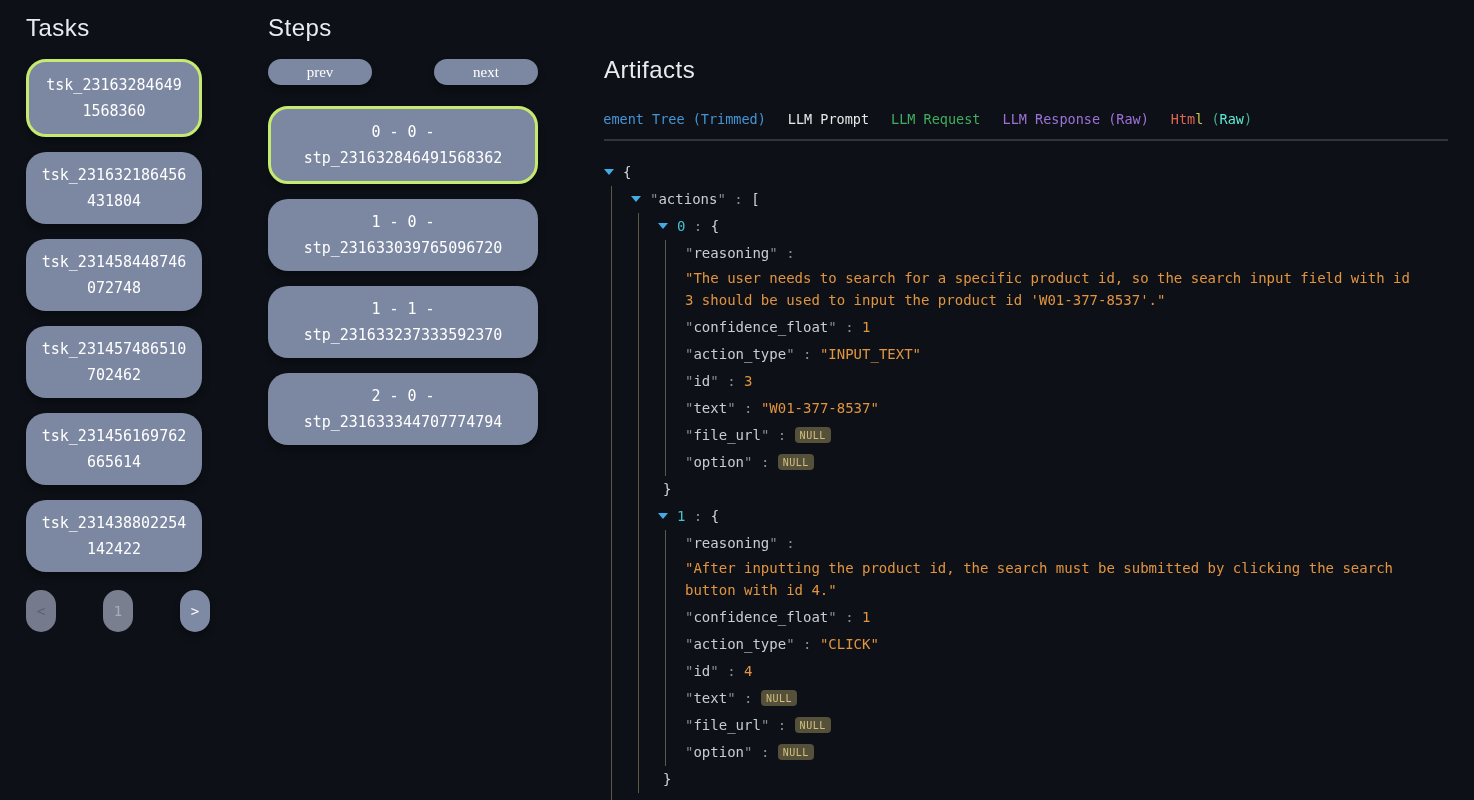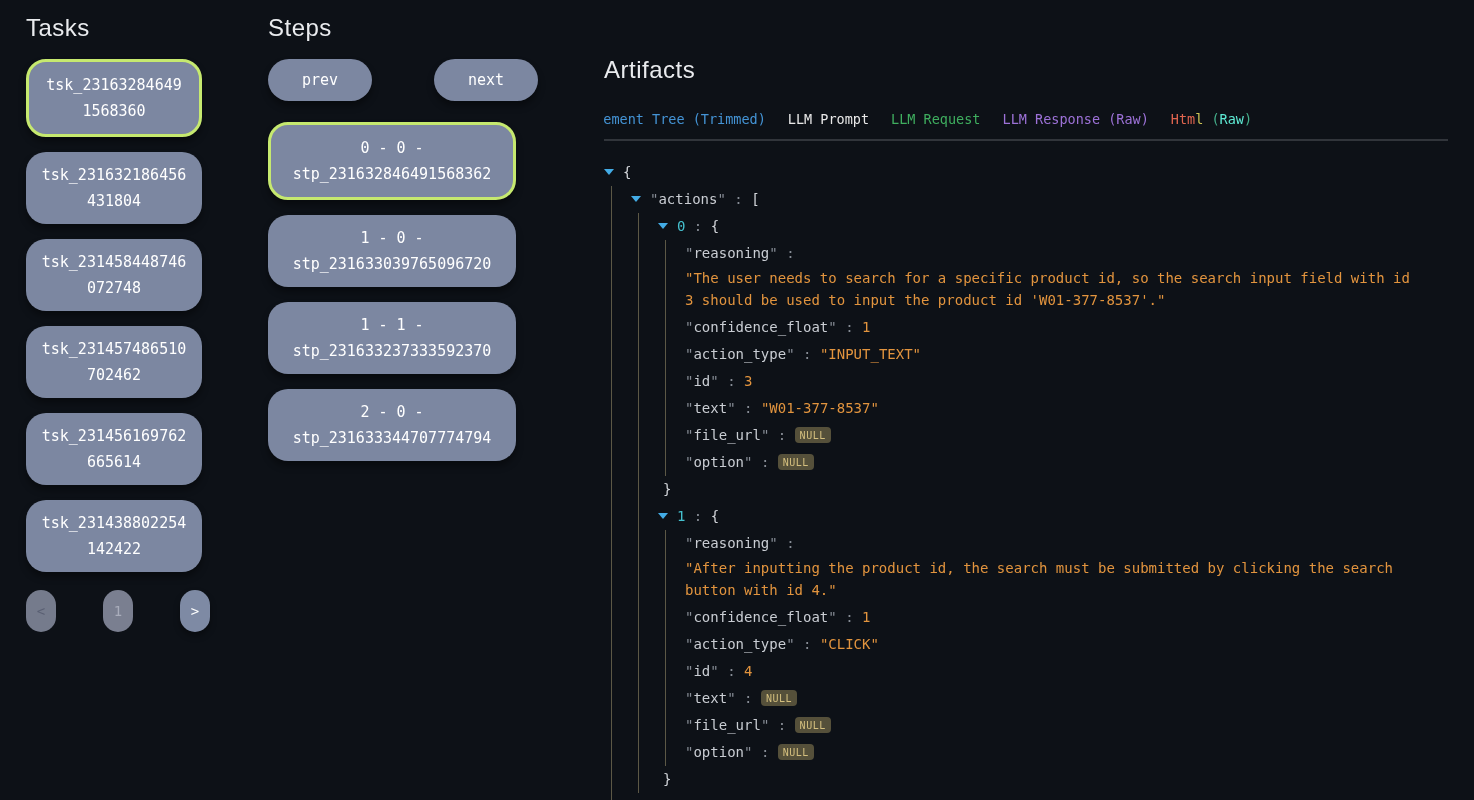"prev" .nav-btn { font-family: none -> Liberation Serif, serif; height: 42px -> 26px }
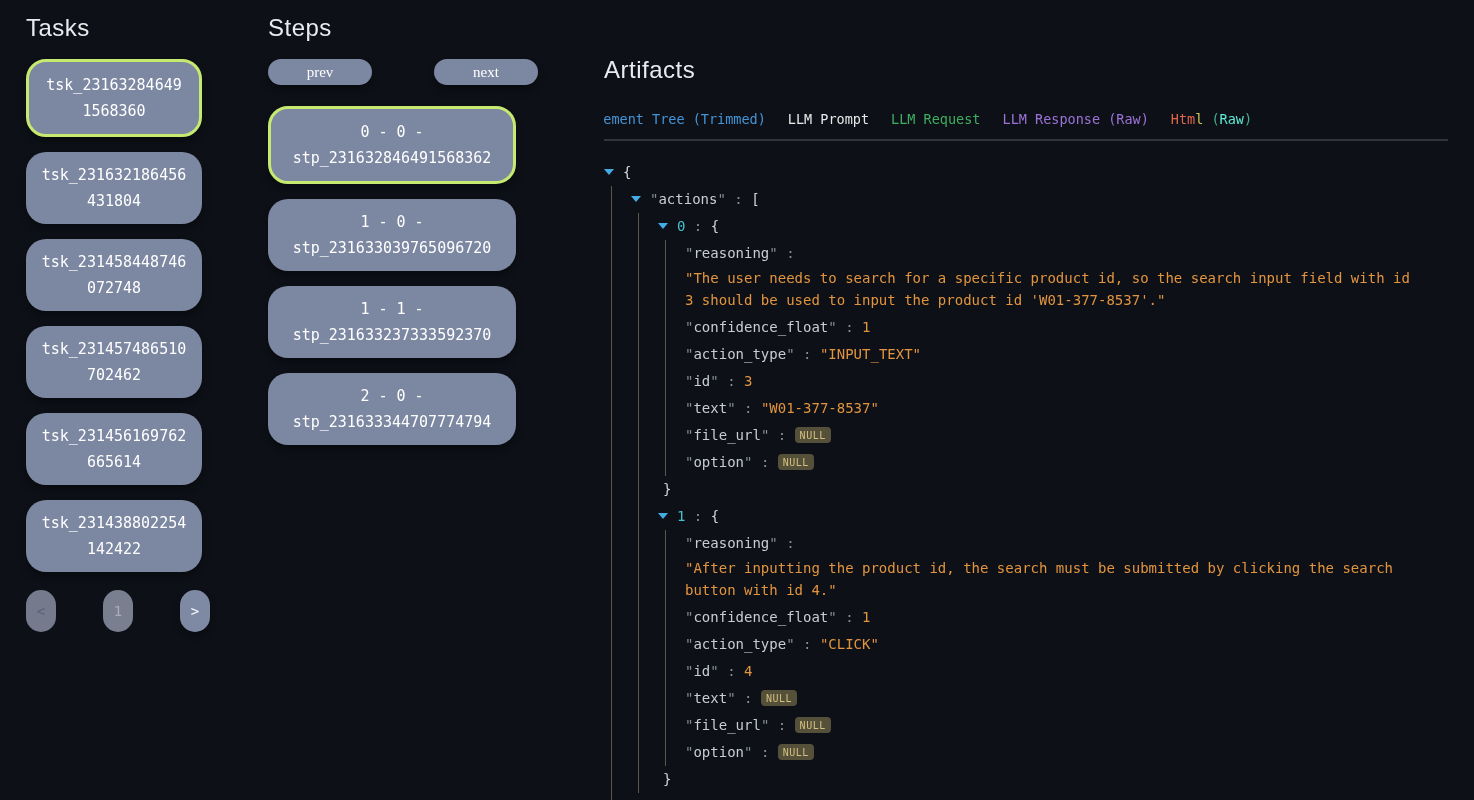"0 - 0 - stp_231632846491568362" .step-btn { width: 248px -> 270px }
